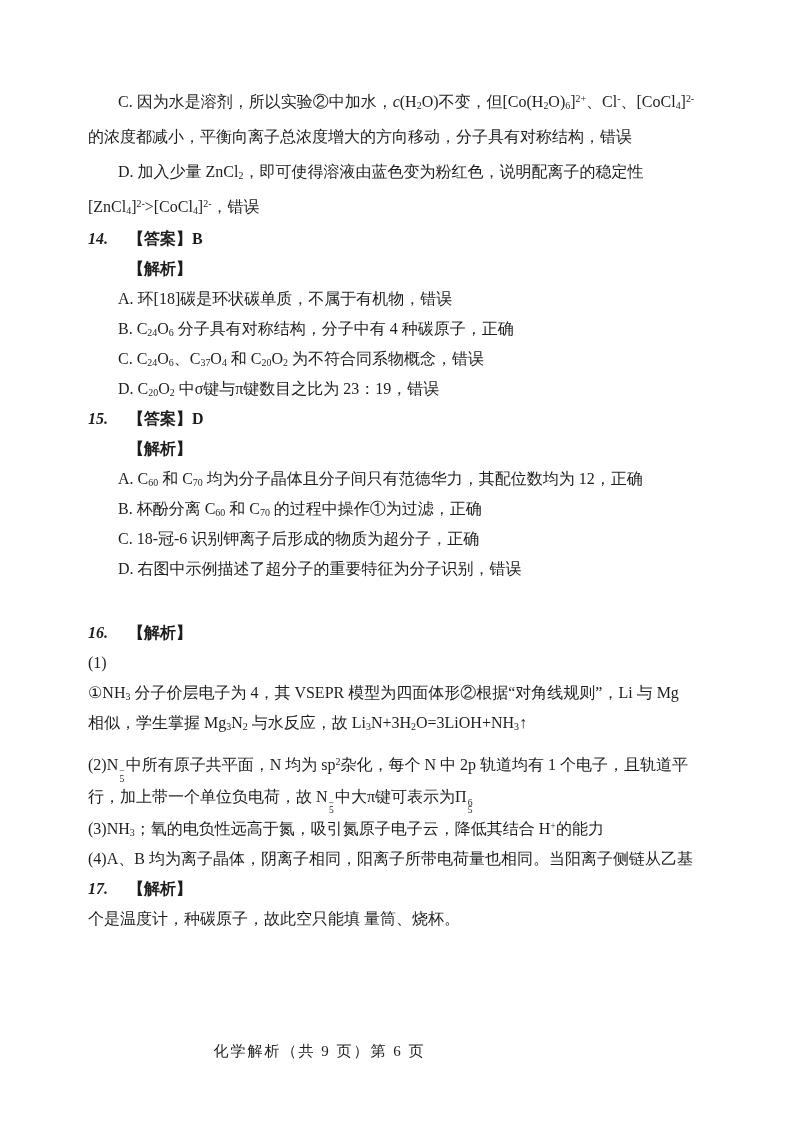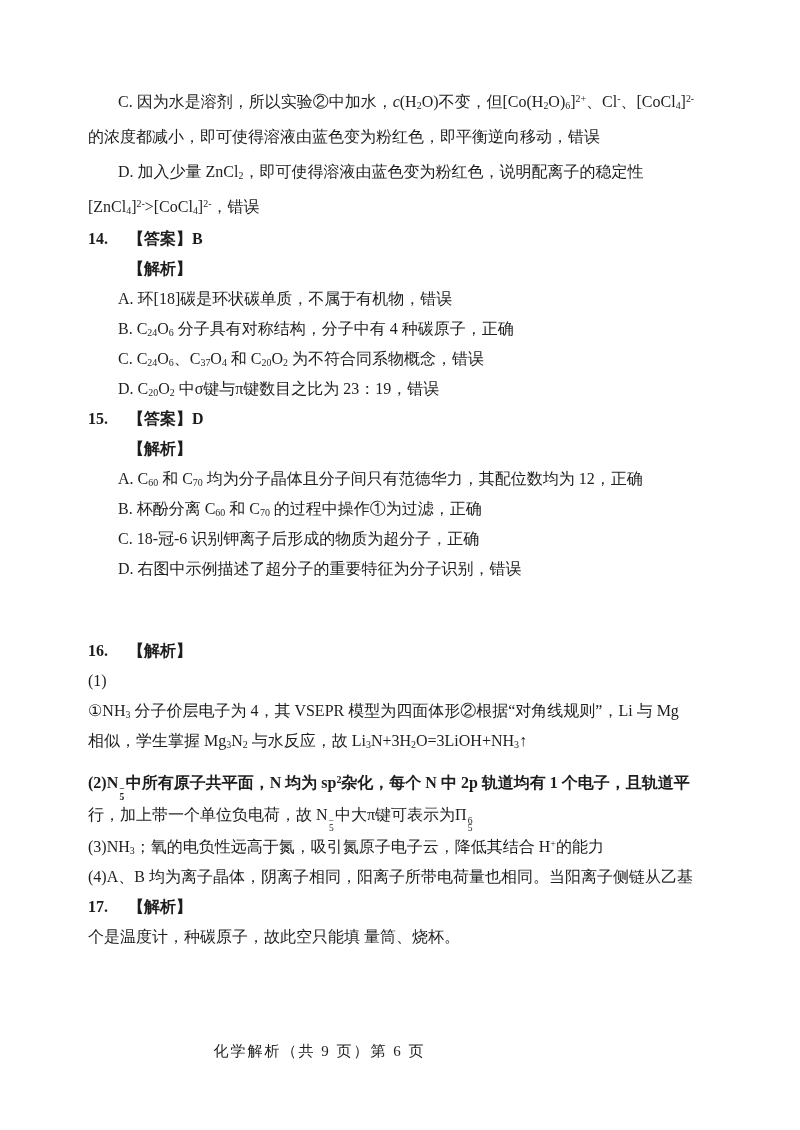"的浓度都减小，即可使得溶液由蓝色变为粉红色，即平衡逆向移动，错误" div.ln { text: 即可使得溶液由蓝色变为粉红色，即平衡逆向移动 -> 平衡向离子总浓度增大的方向移动，分子具有对称结构 }
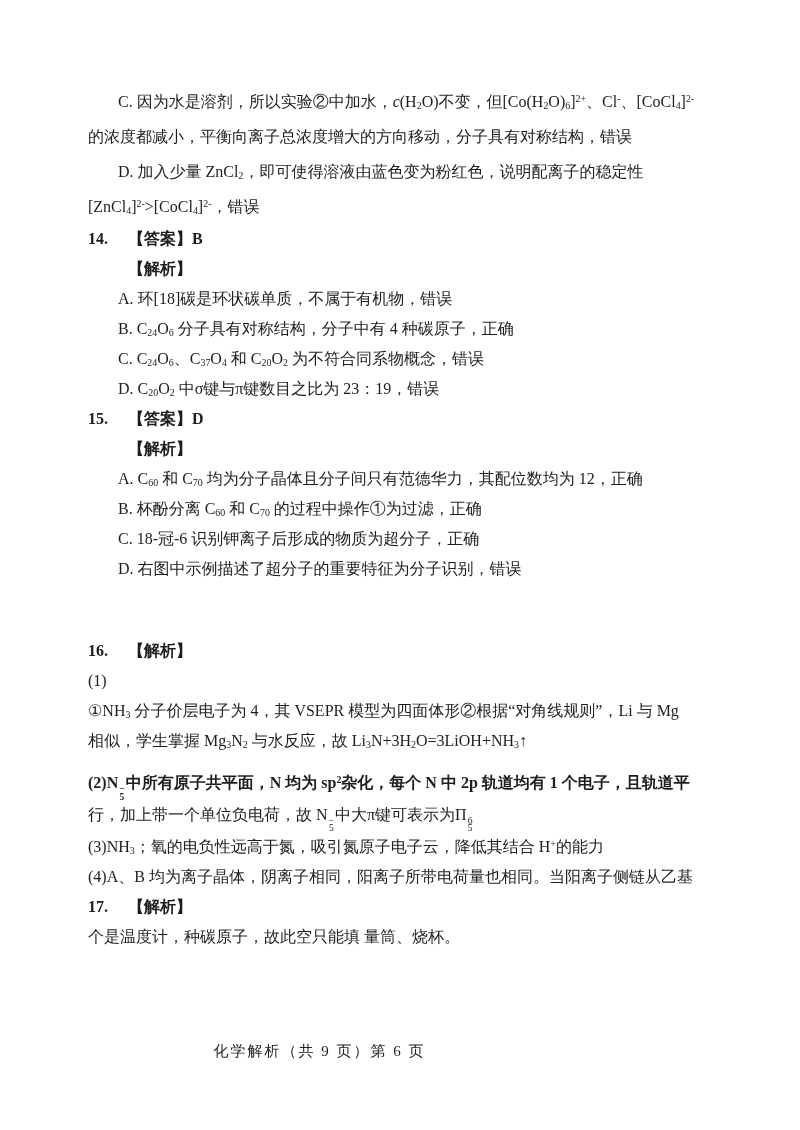"14." .hdr .num { font-style: none -> italic }
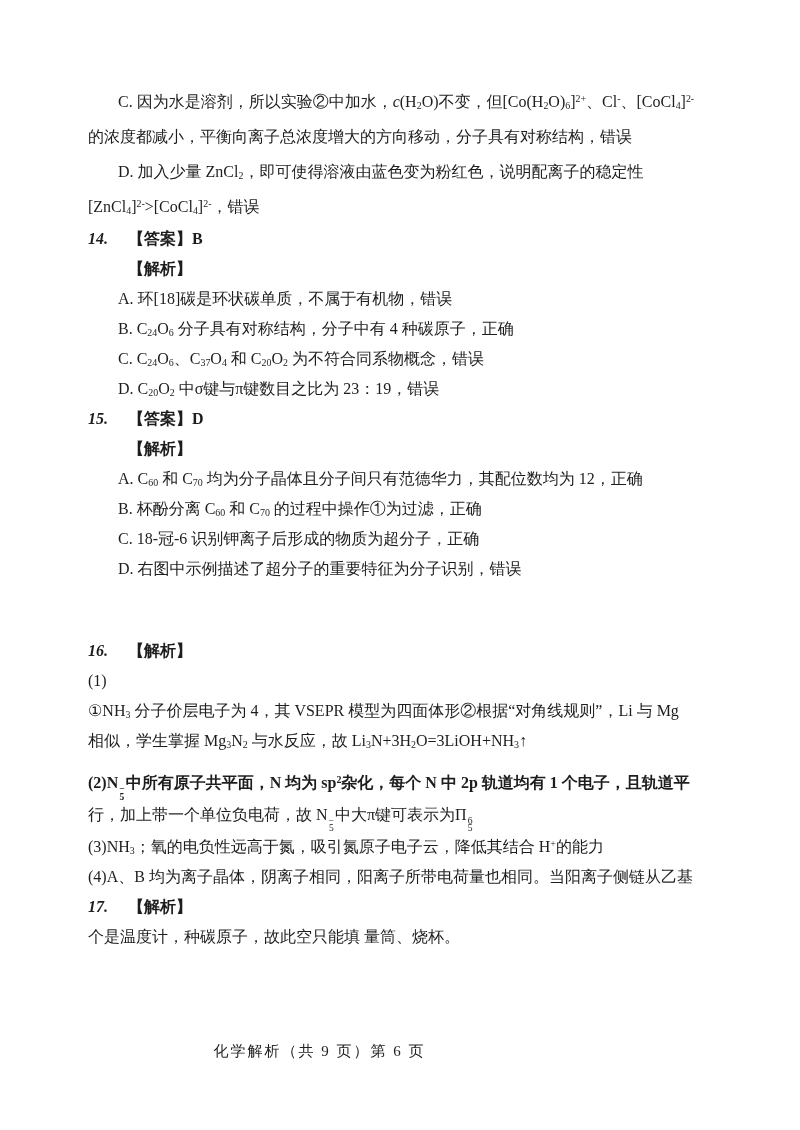"16. 【解析】" .gap16 { margin-top: 52px -> 34px }
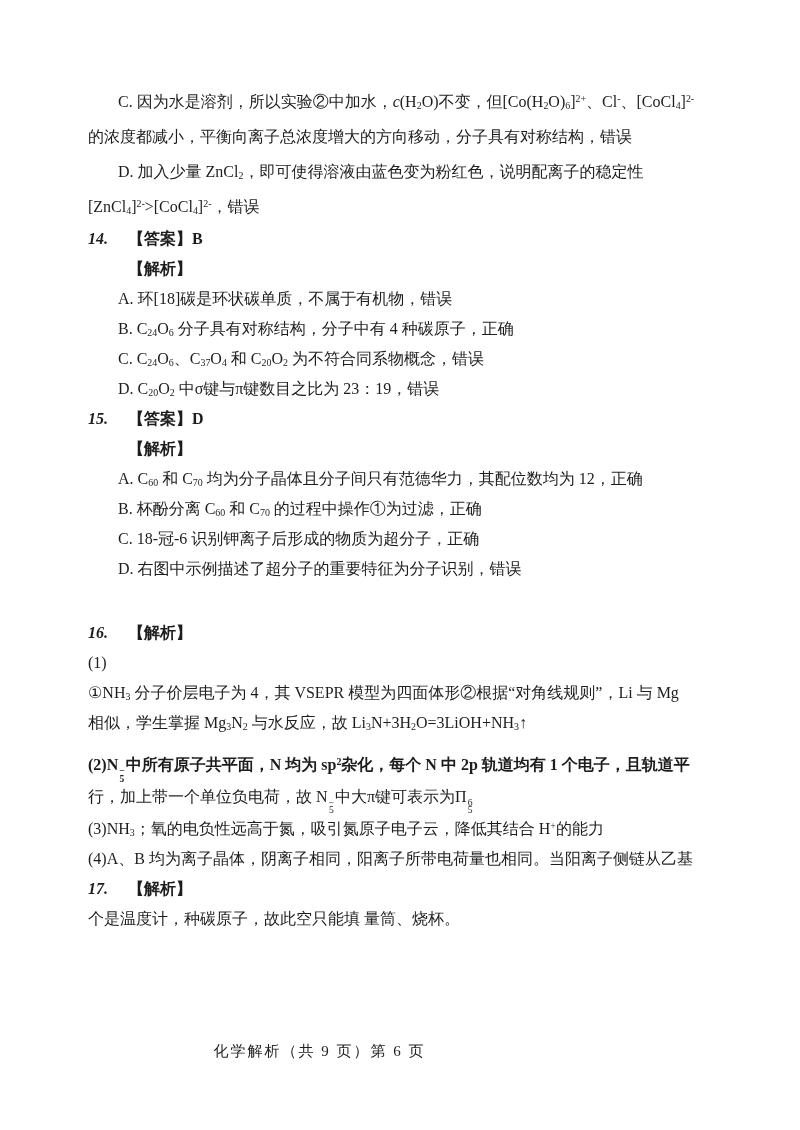"(2)N 中所有原子共平面，N 均为 sp 杂化，每个" .gap-p2 { font-weight: bold -> none }
